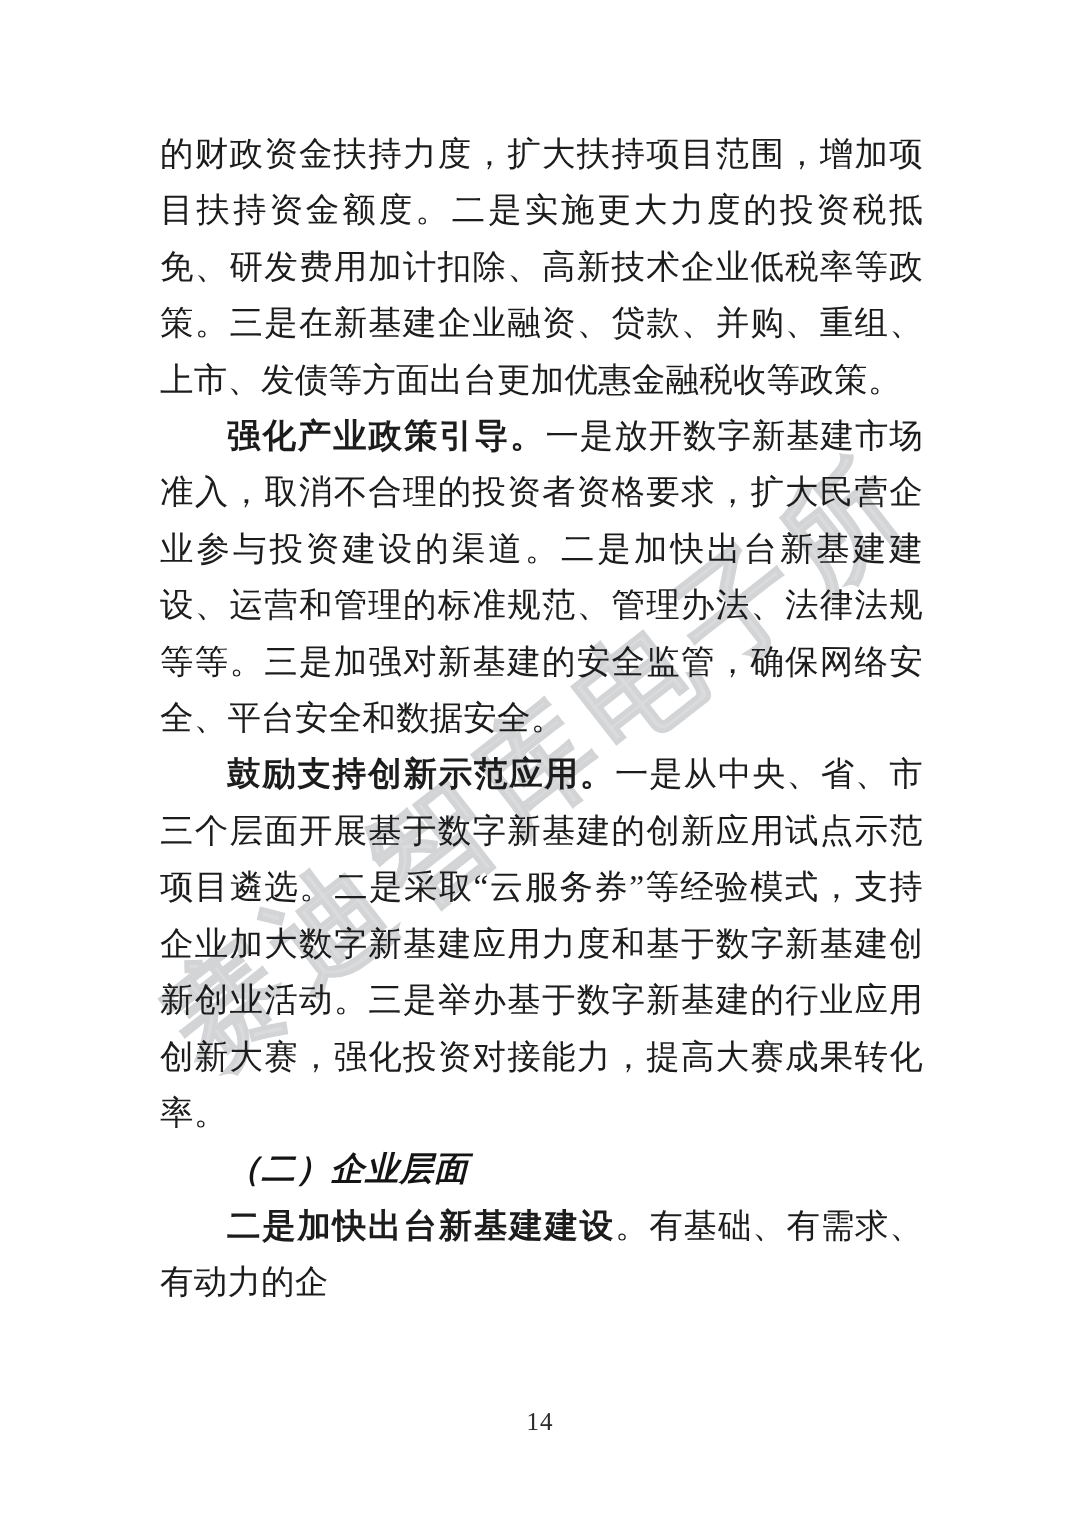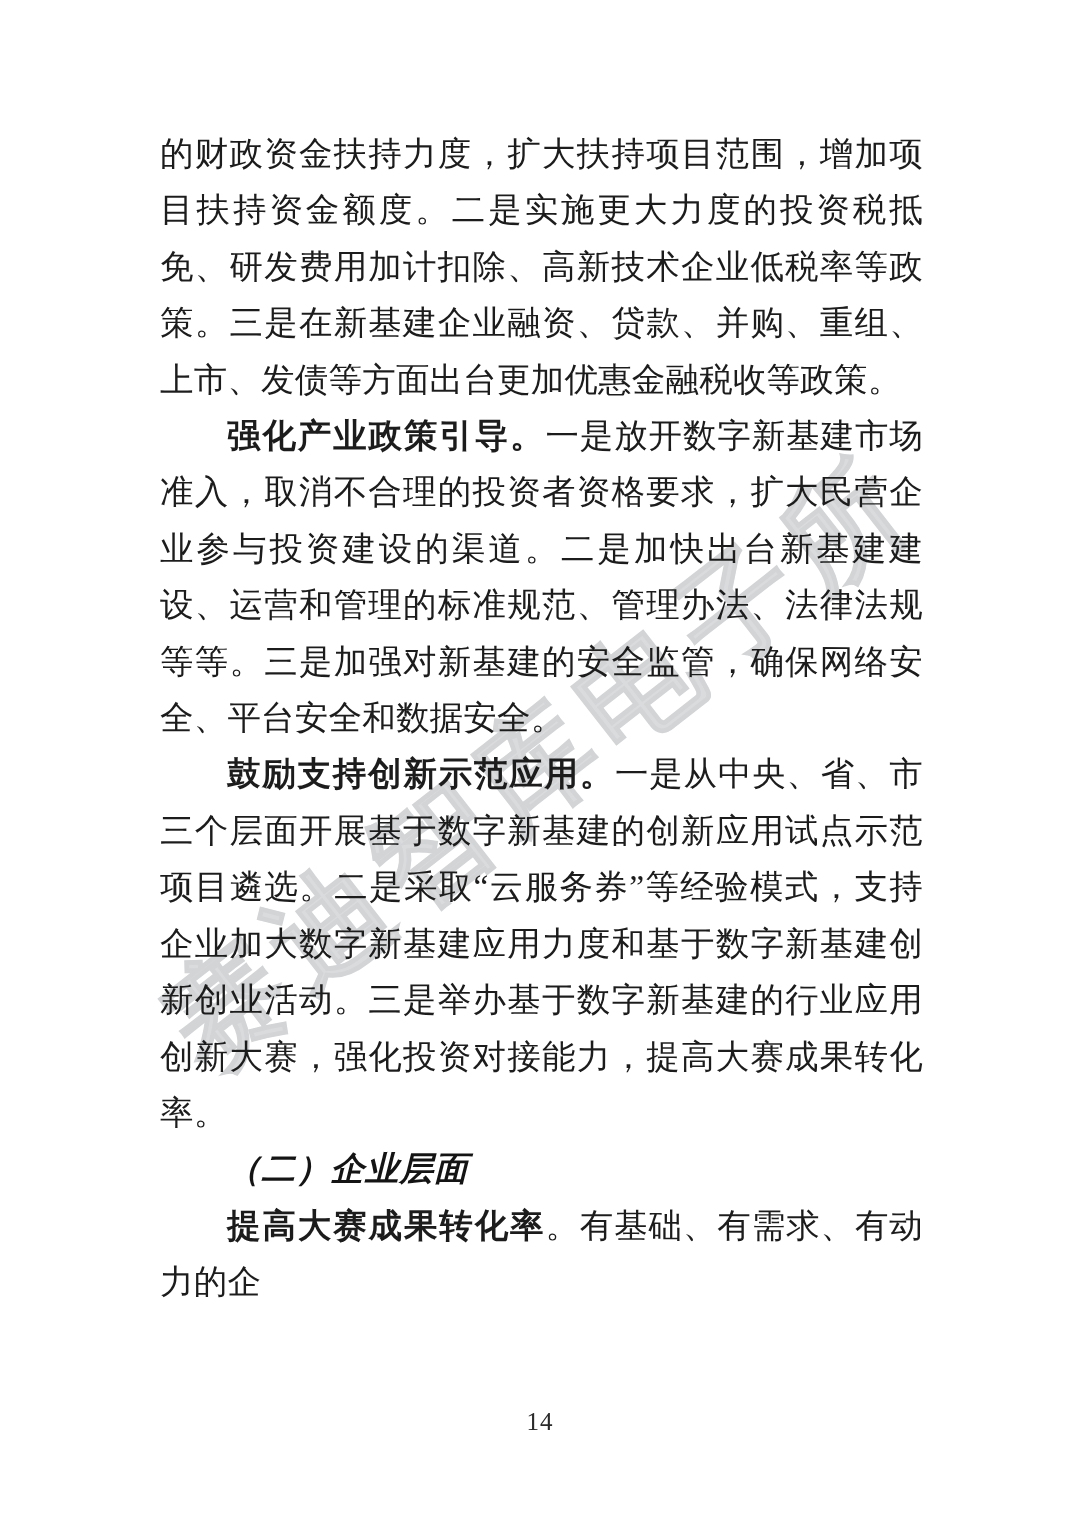"提高大赛成果转化率" span.run-bold { text: 提高大赛成果转化率 -> 二是加快出台新基建建设 }
